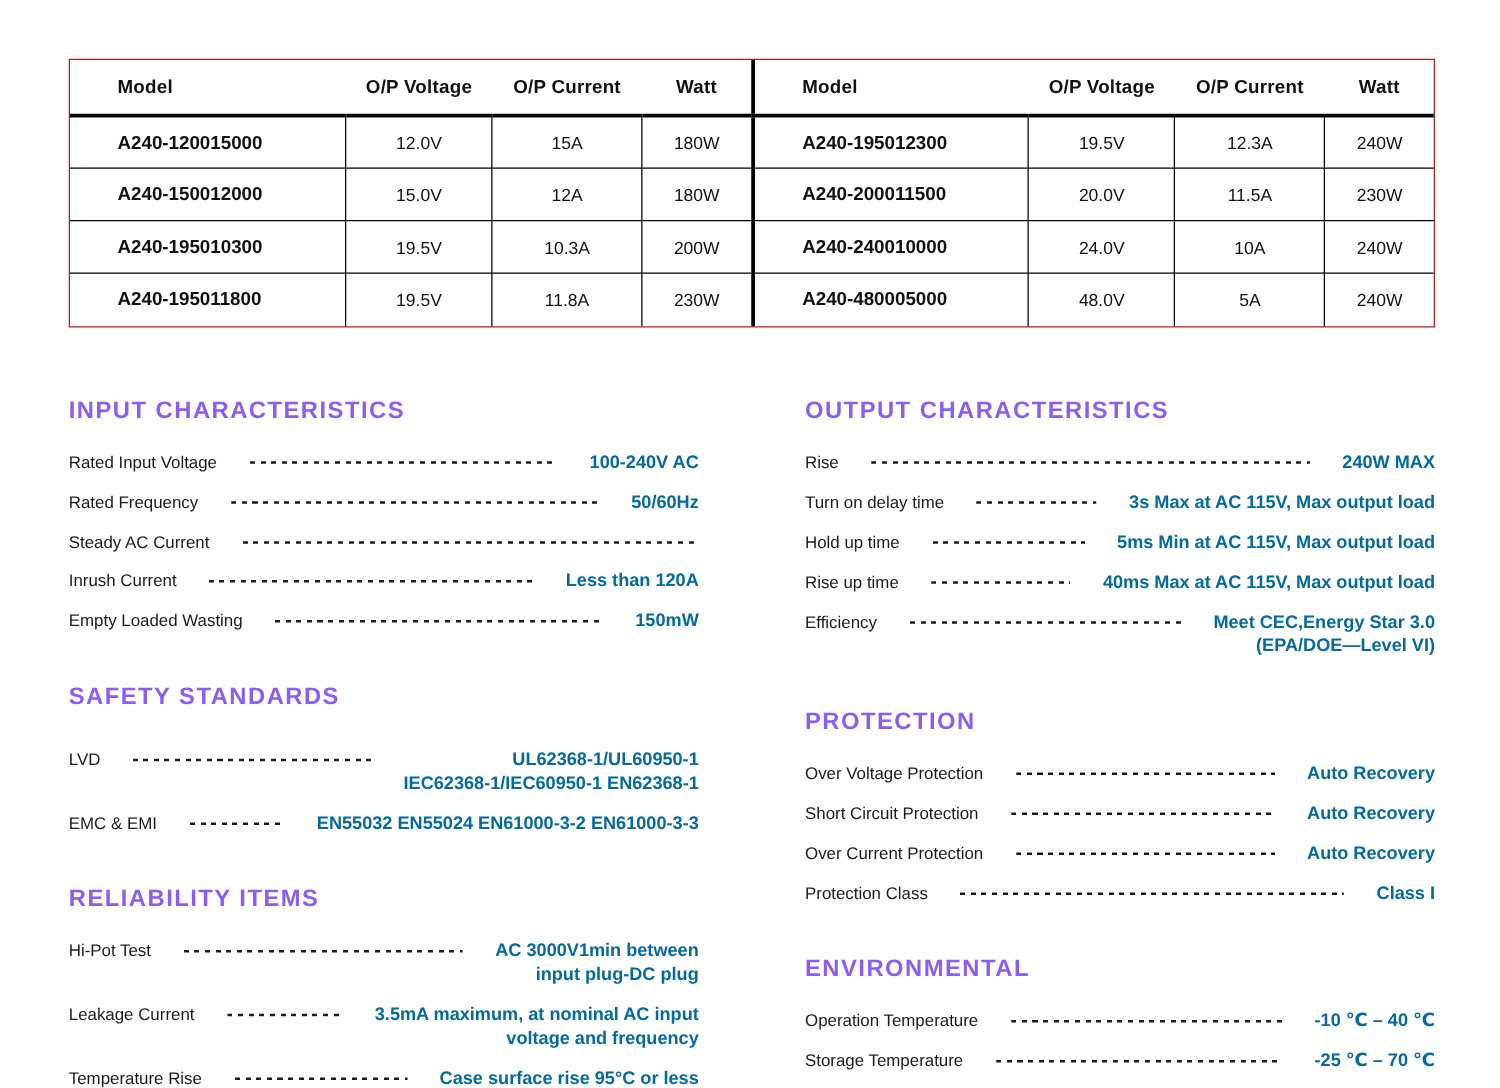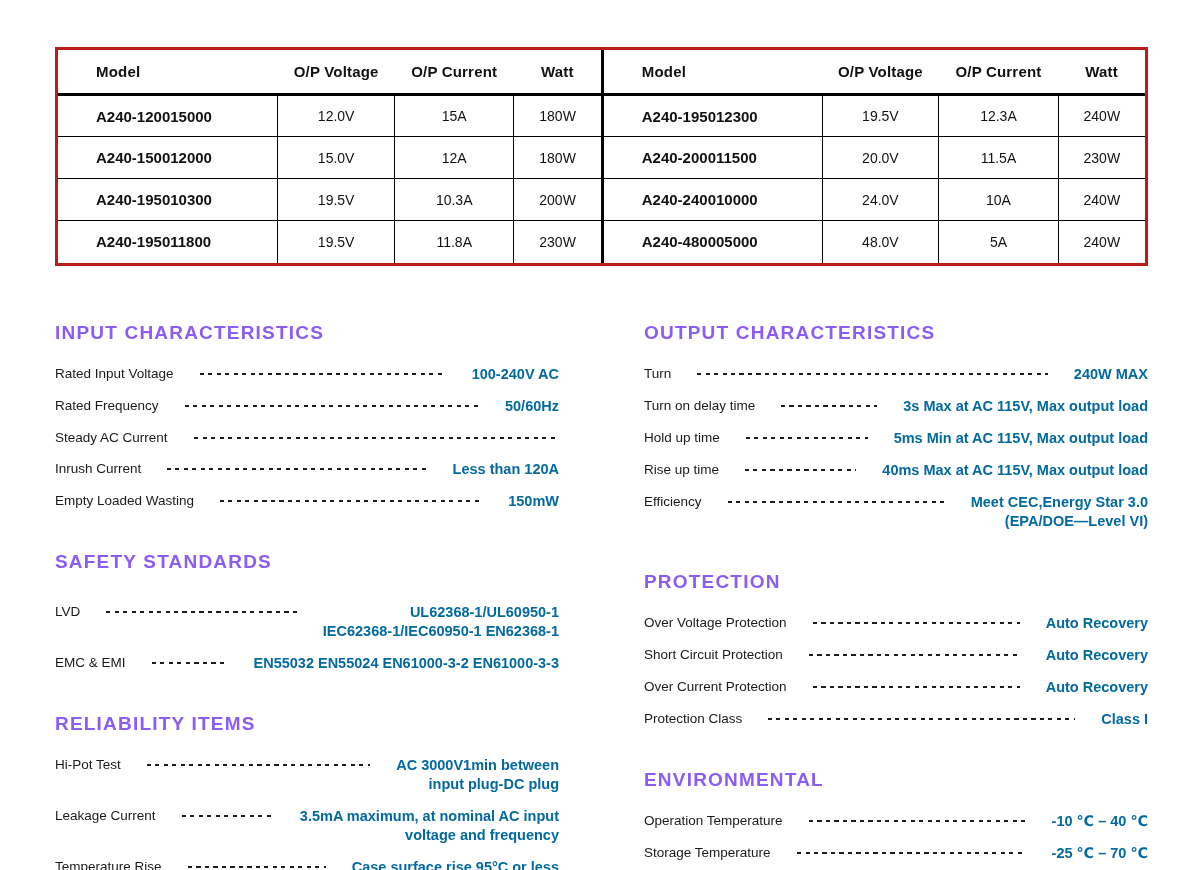"Model" .model-table-wrap { border: 3px solid #b91c1c -> 1px solid #b91c1c }
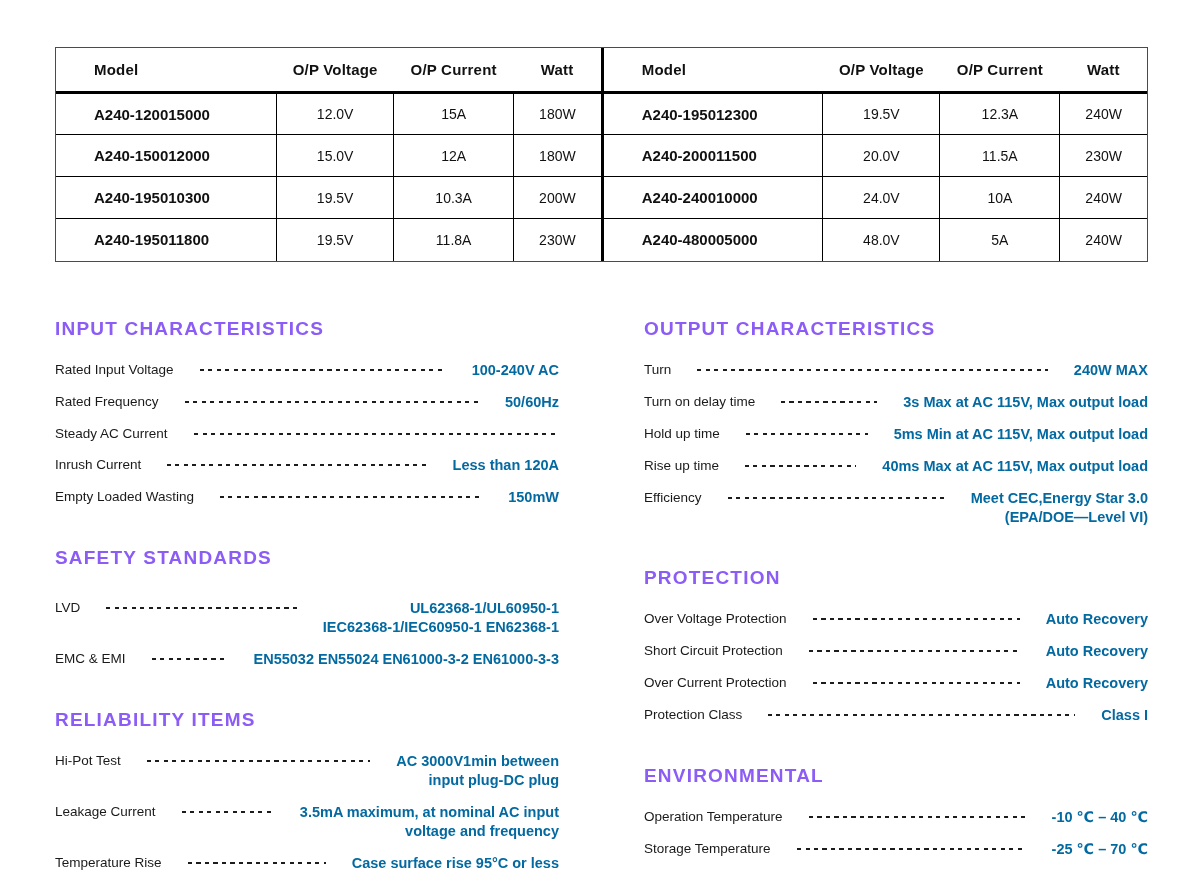"Turn" span.spec-label { text: Turn -> Rise }
